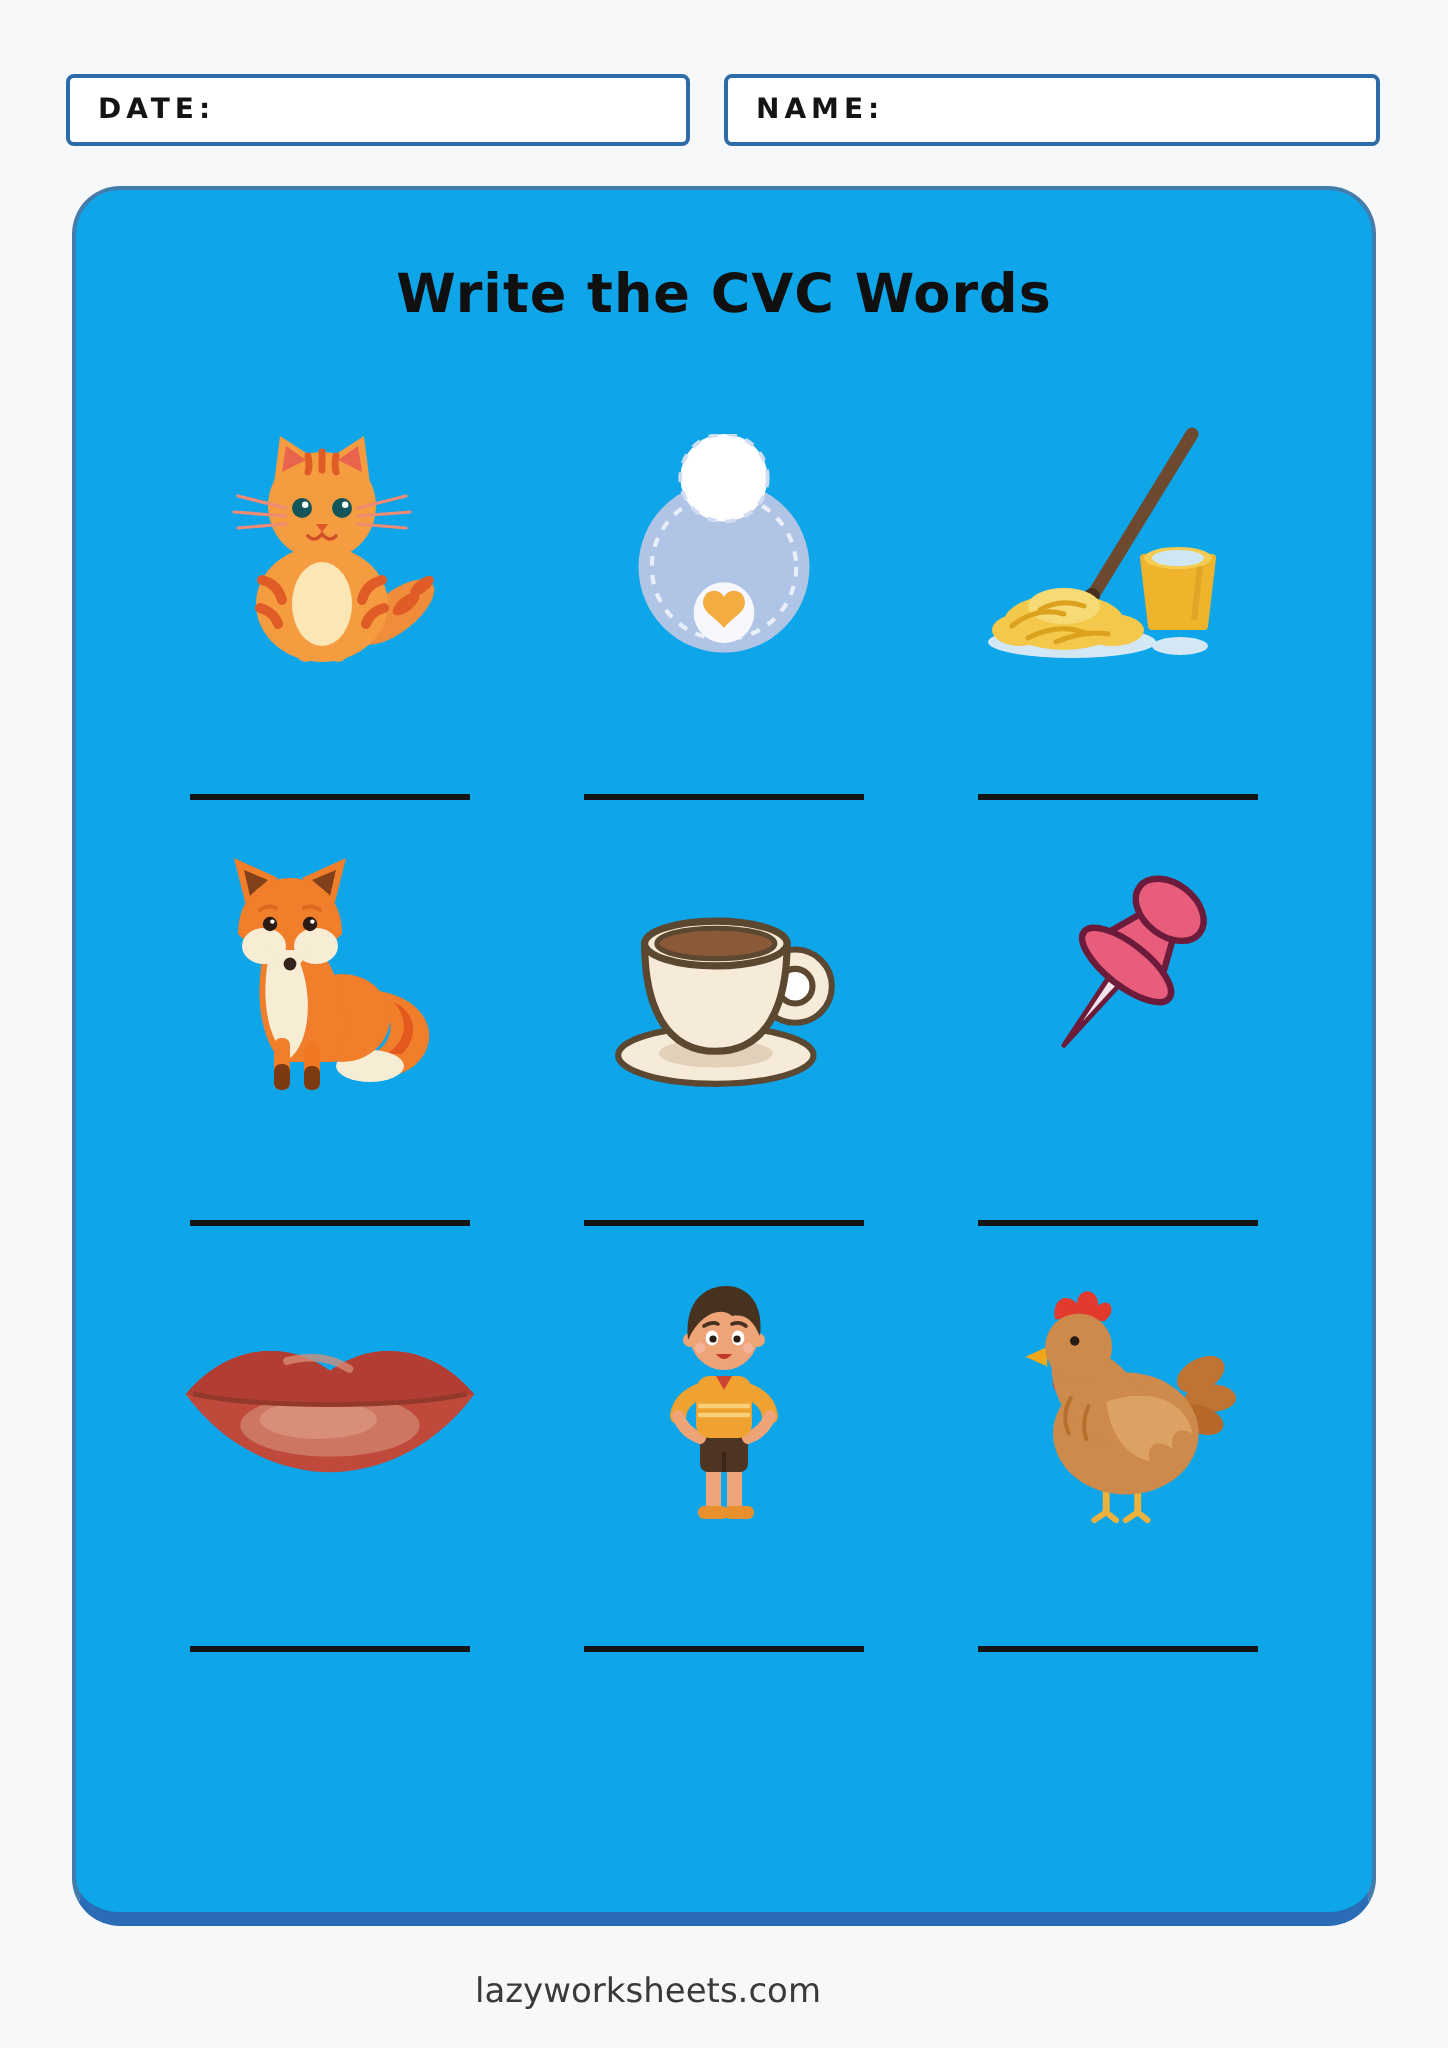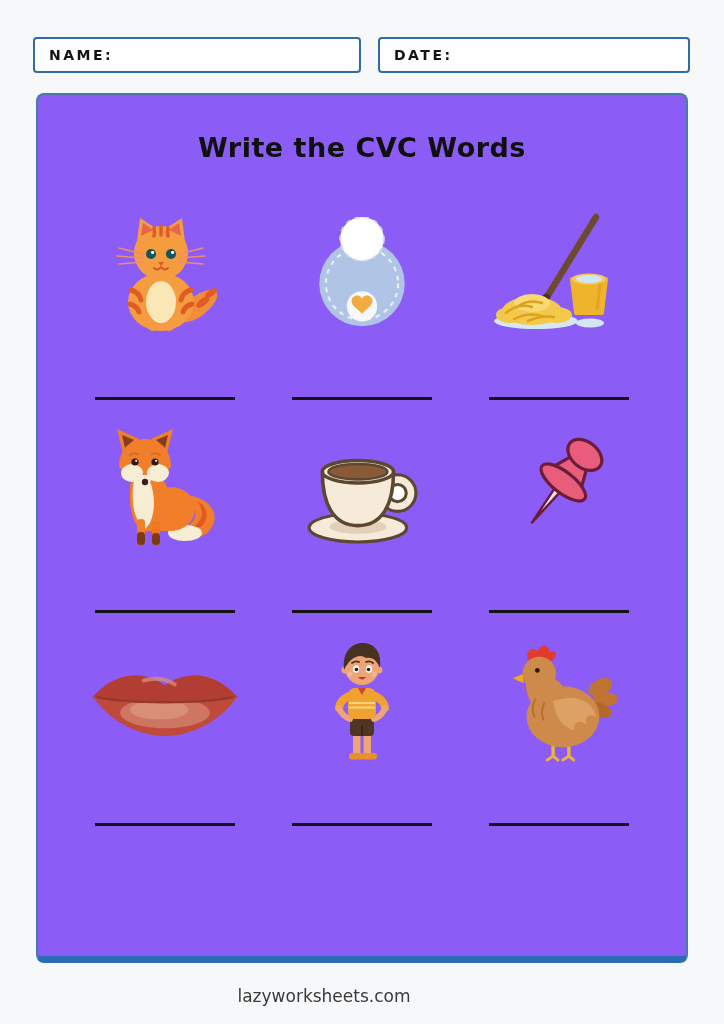"NAME:" div.field-box { order: before "DATE:" -> after "DATE:" }
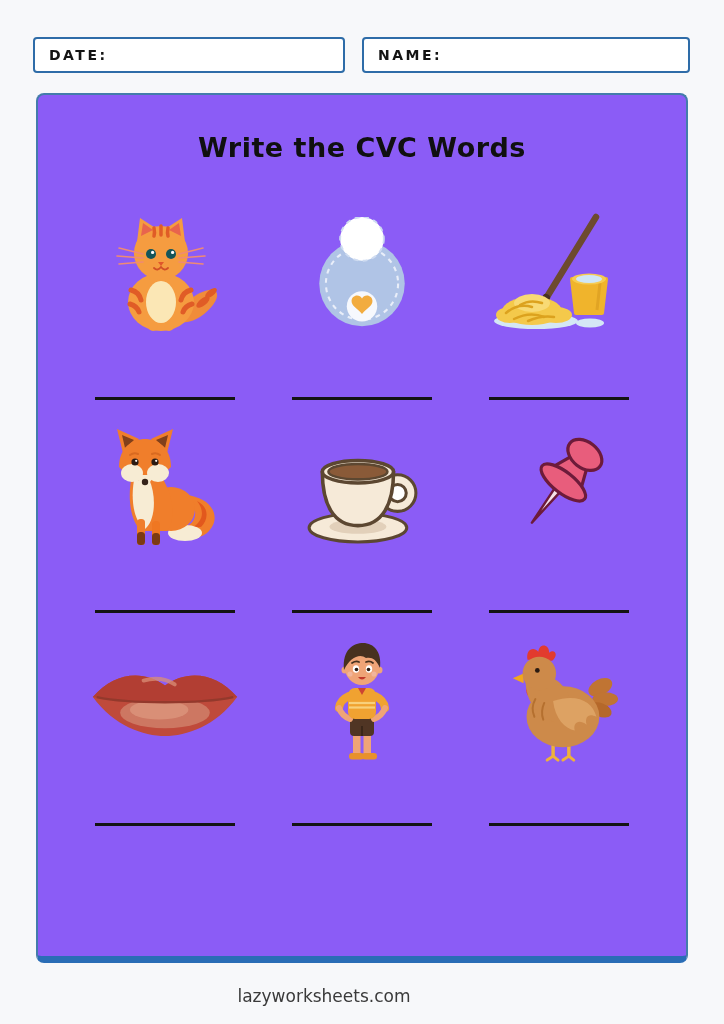"Write the CVC Words" .card { background: #8b5cf6 -> #0ea5e9; border-radius: 8px -> 24px }
